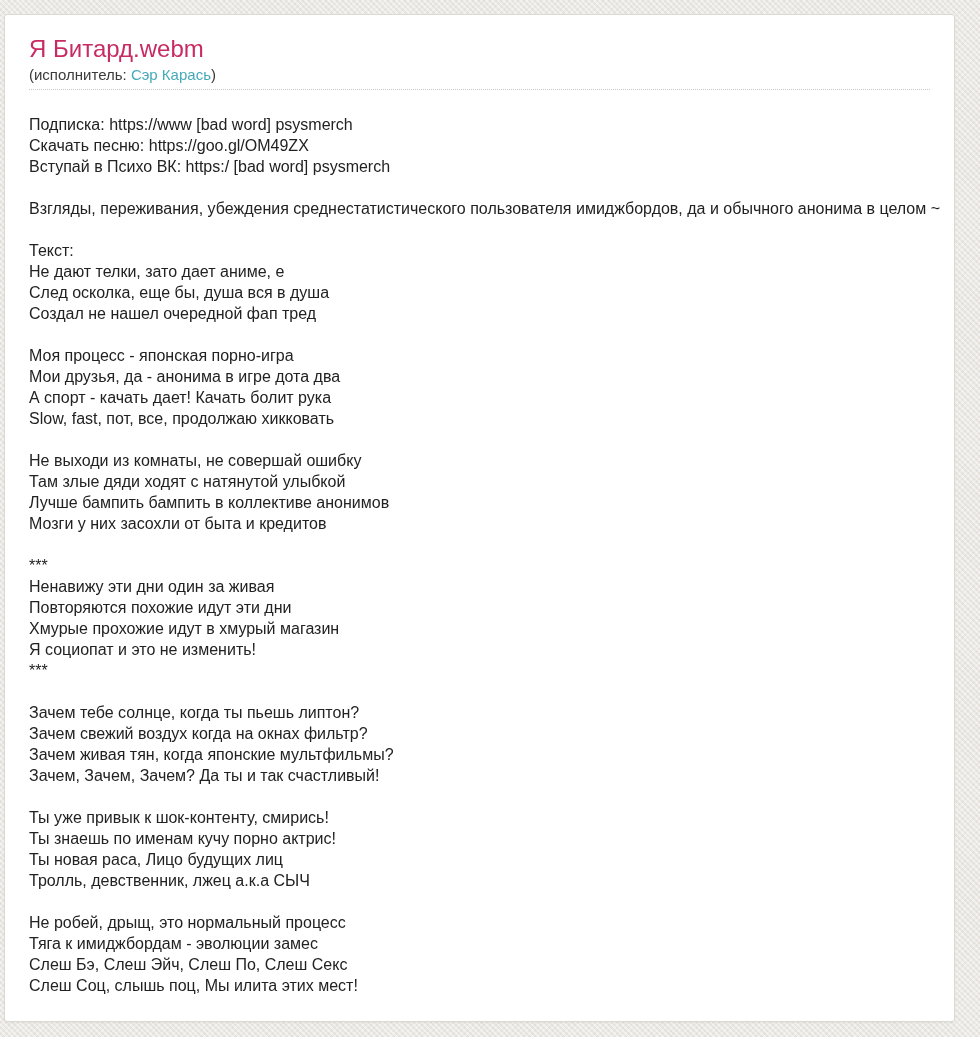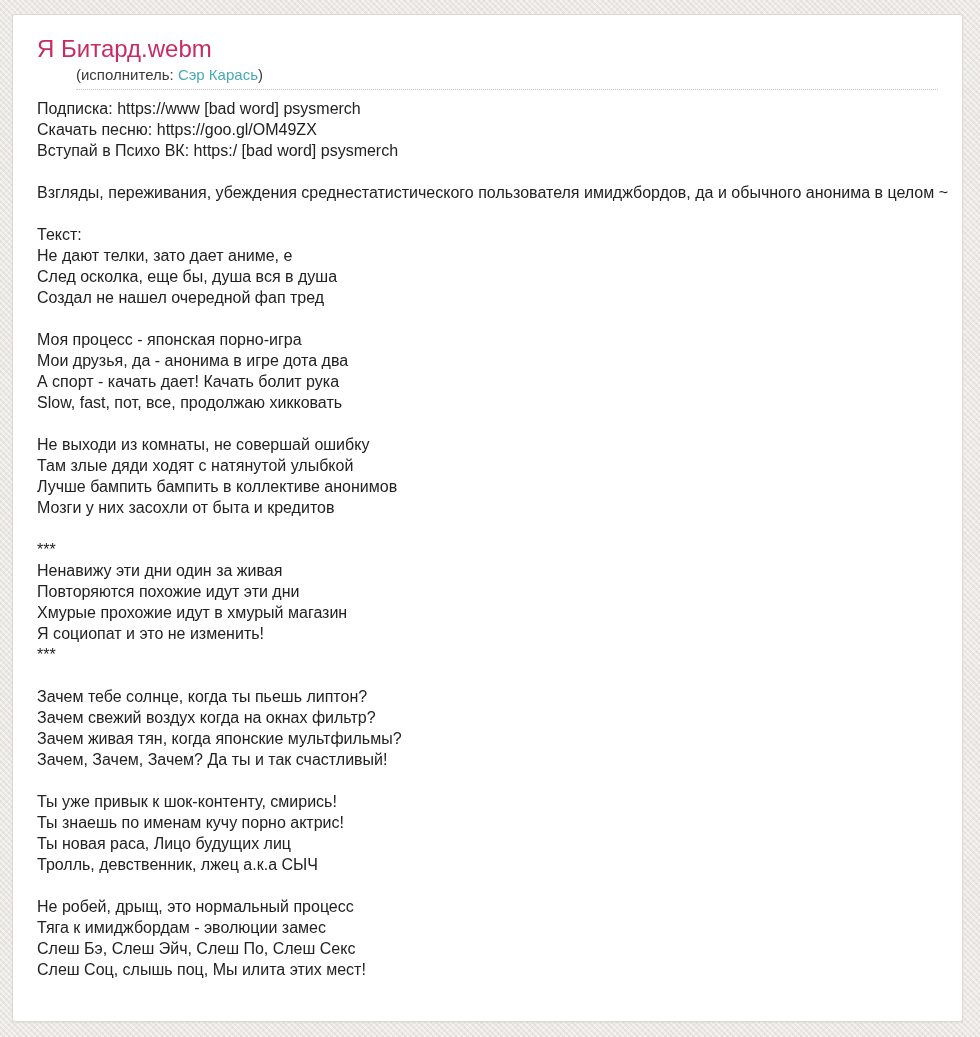"Я Битард.webm" .card { left: 12px -> 4px }
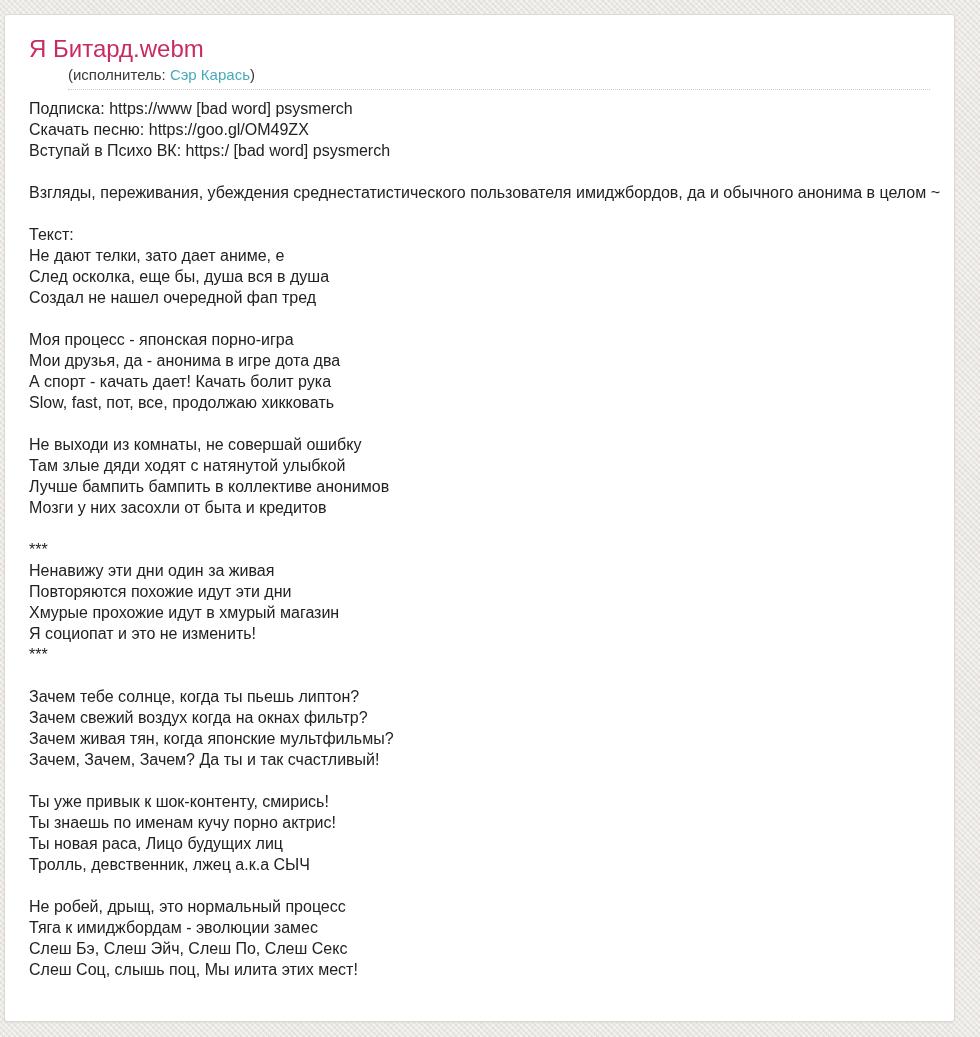"(исполнитель: Сэр Карась)" .artist-line { margin-left: 39px -> none }
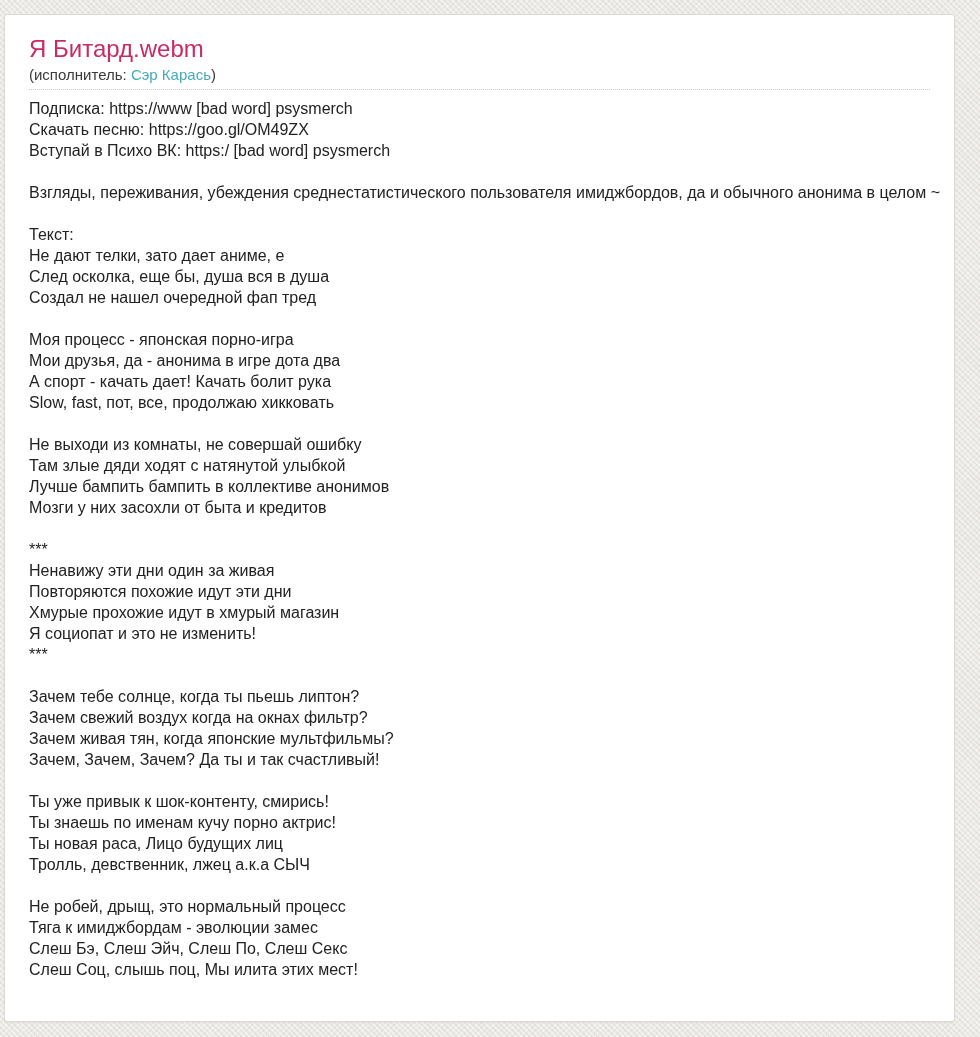"Подписка: https://www [bad word]" .lyrics { margin-top: 8px -> 24px }
